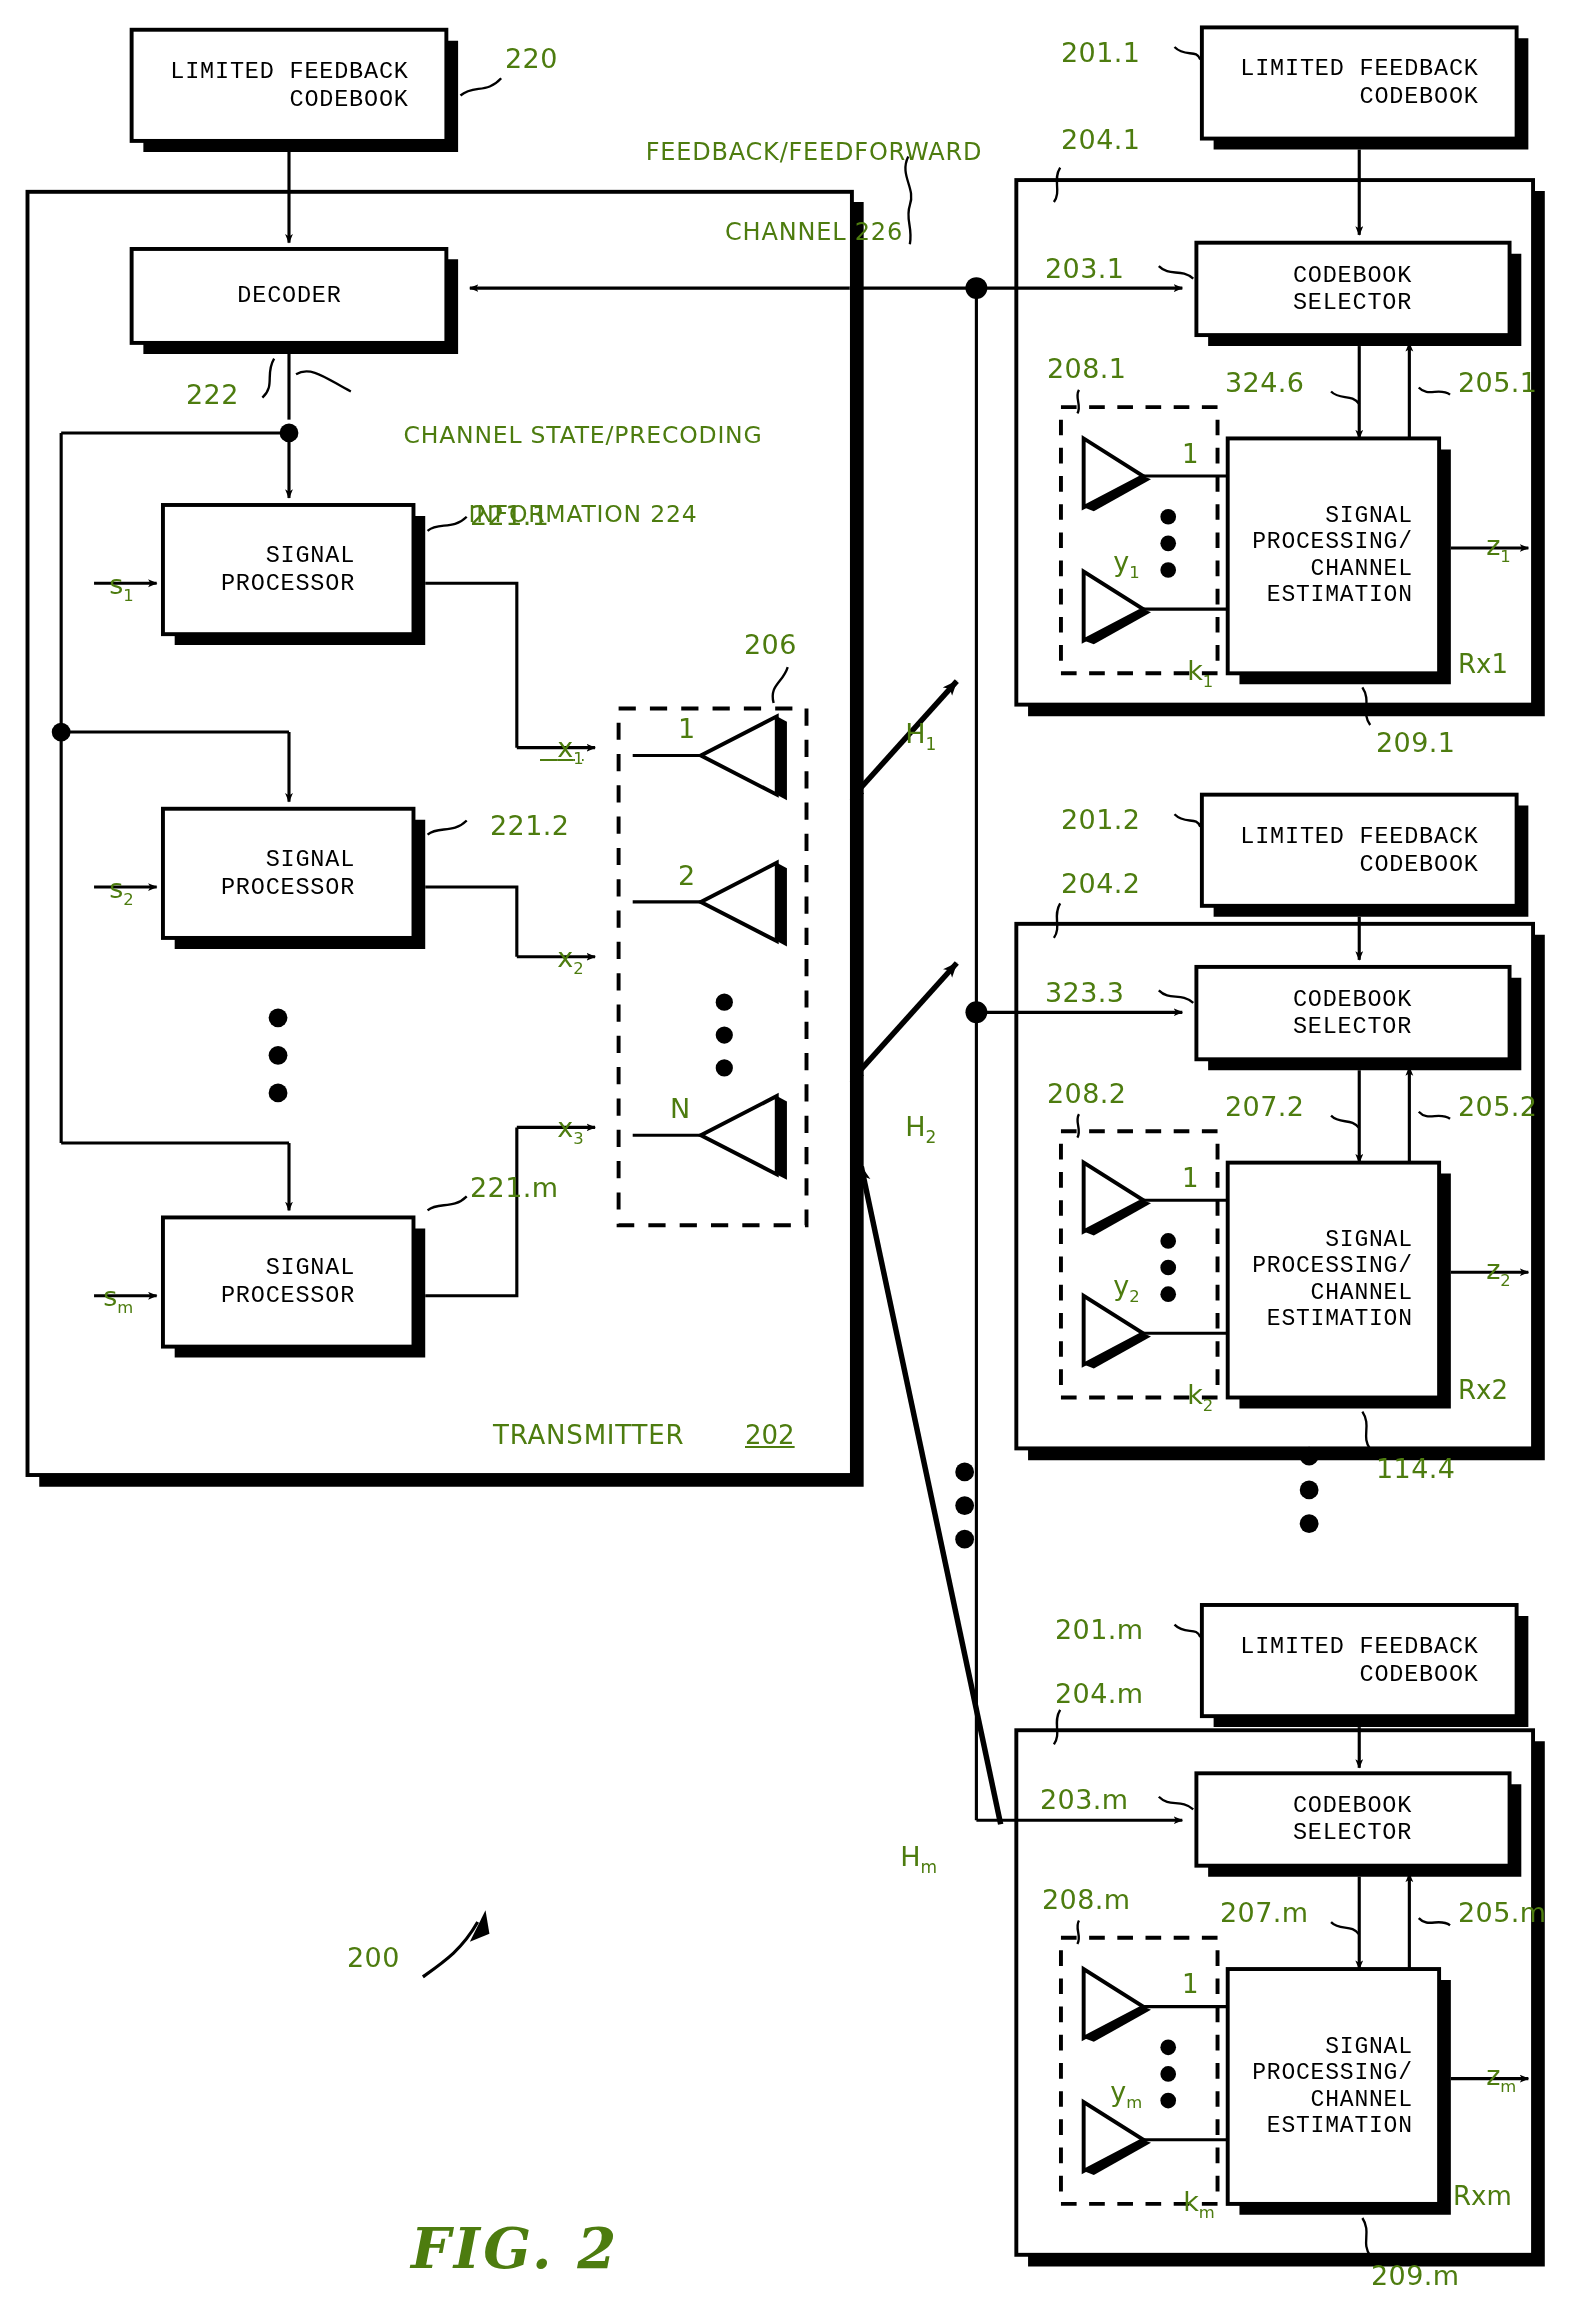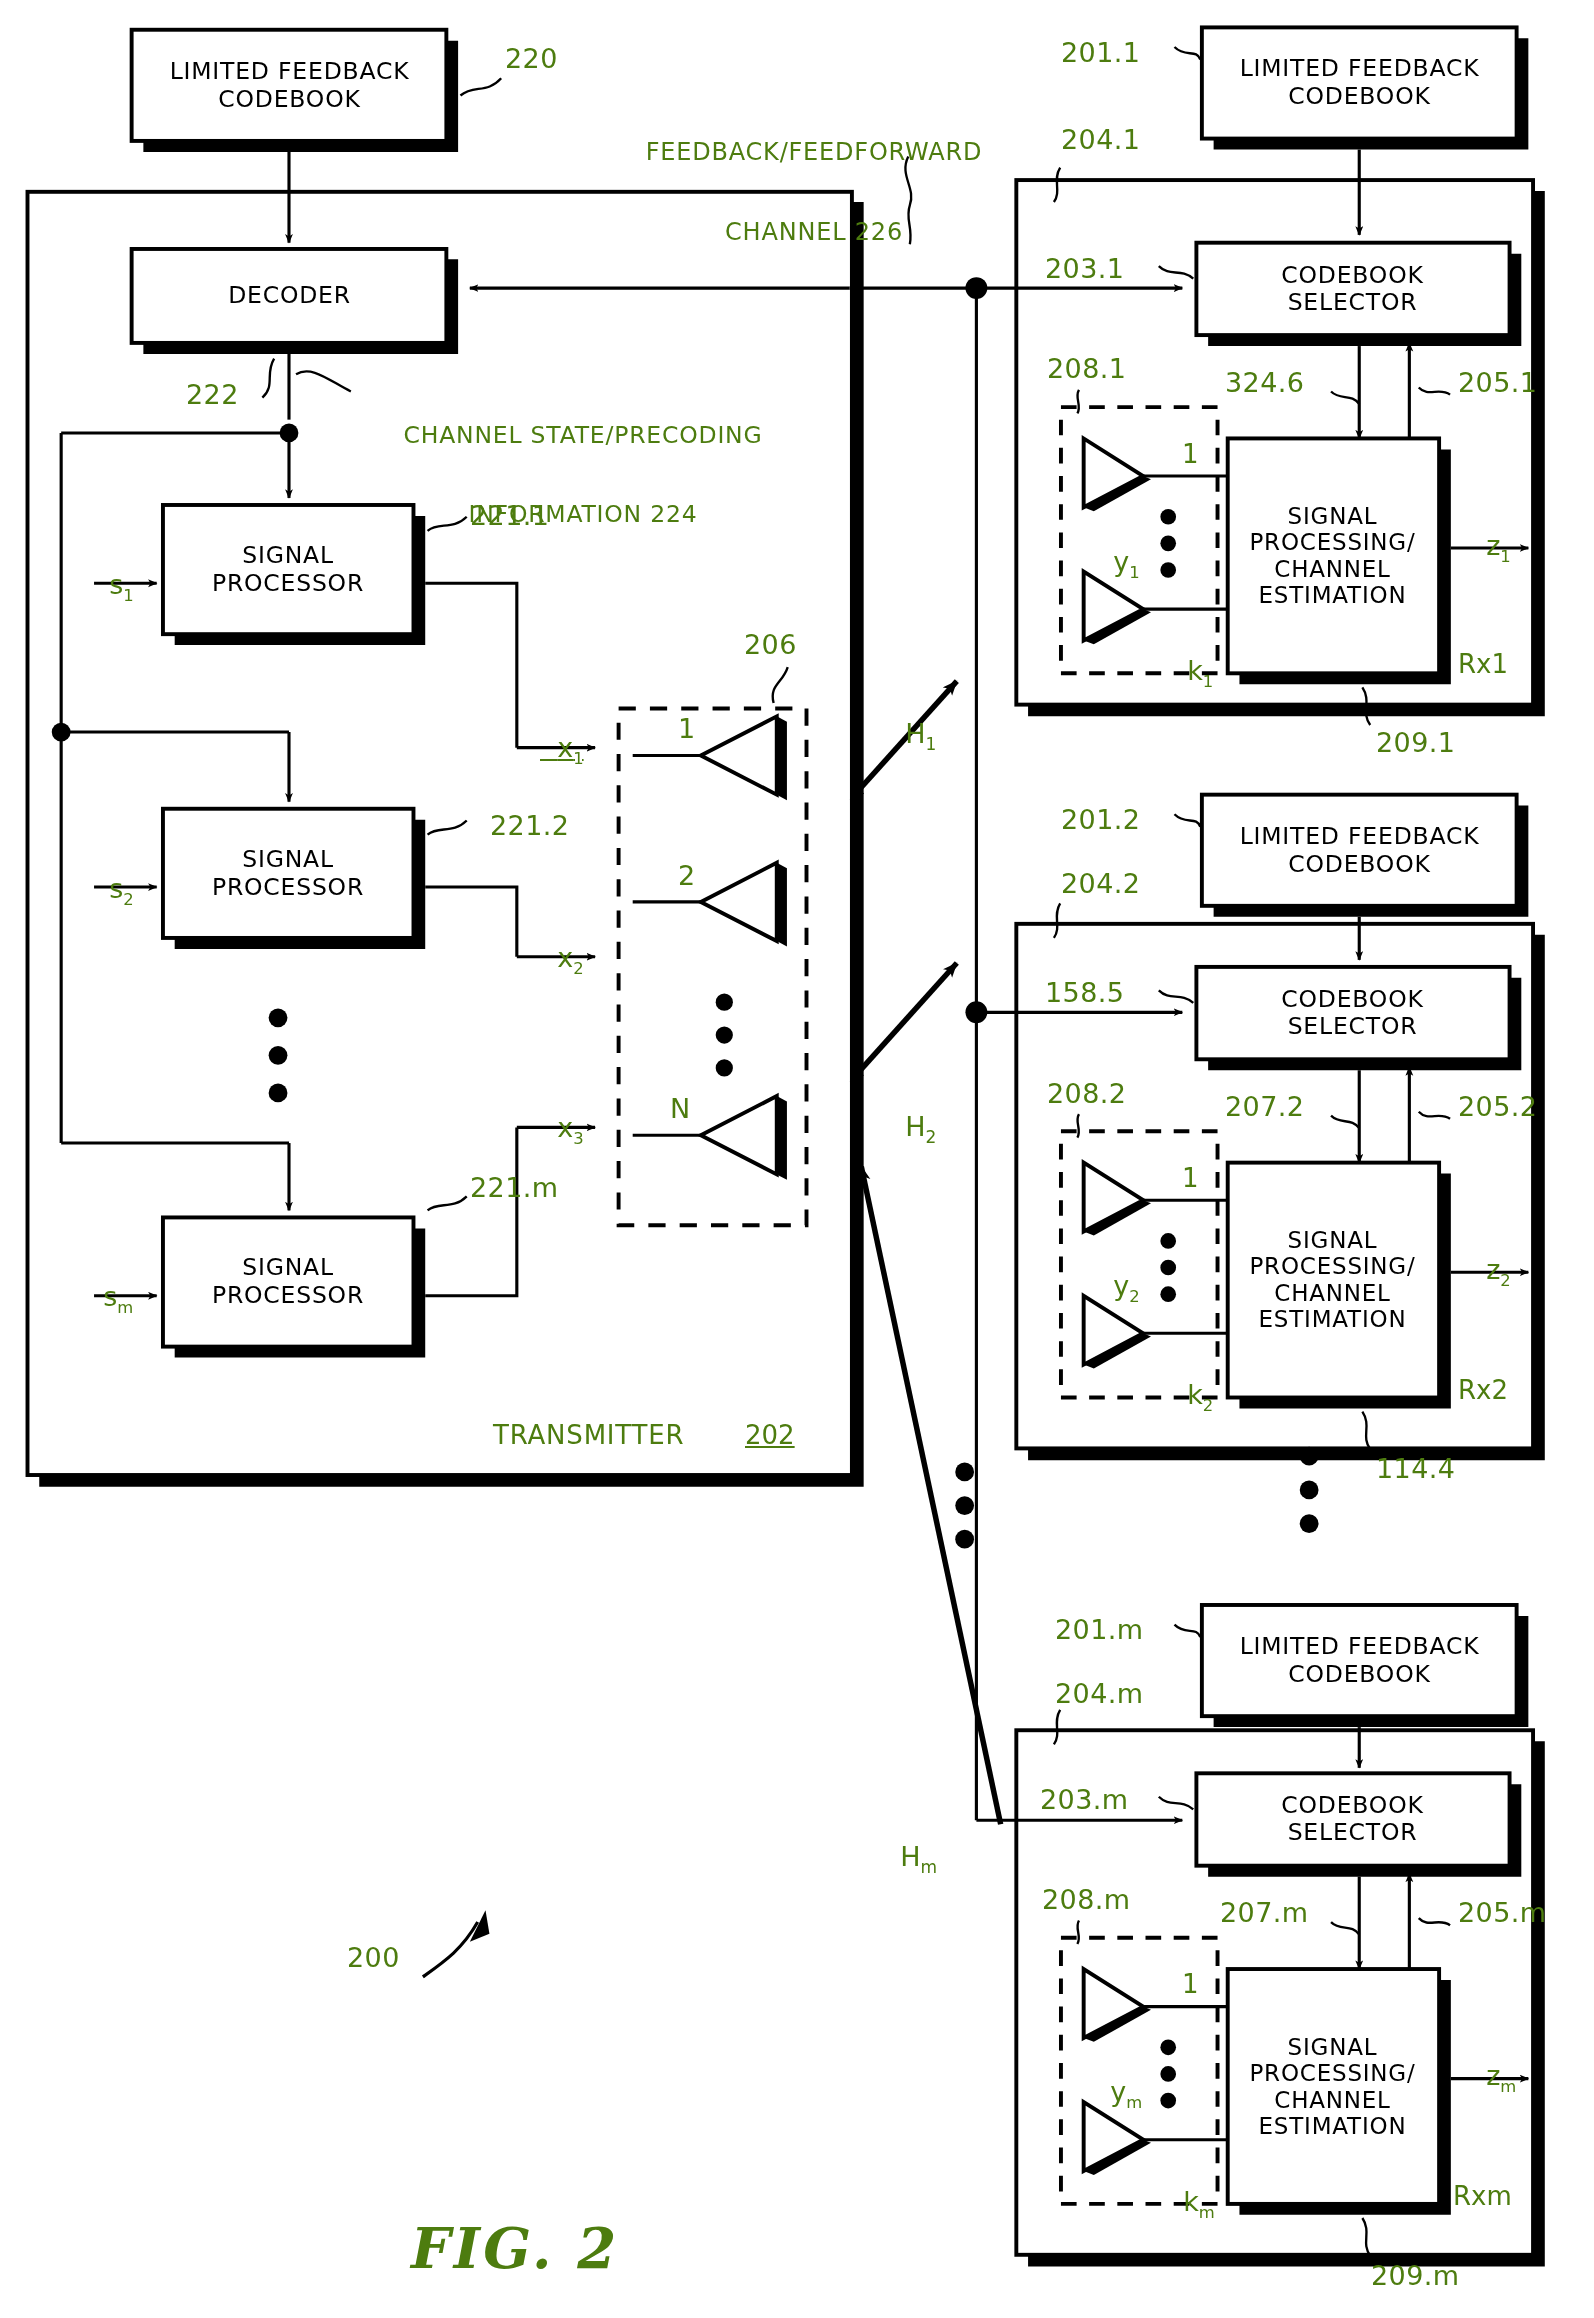"LIMITED FEEDBACK" .boxtext { font-family: none -> Liberation Mono, monospace; text-align: center -> right }
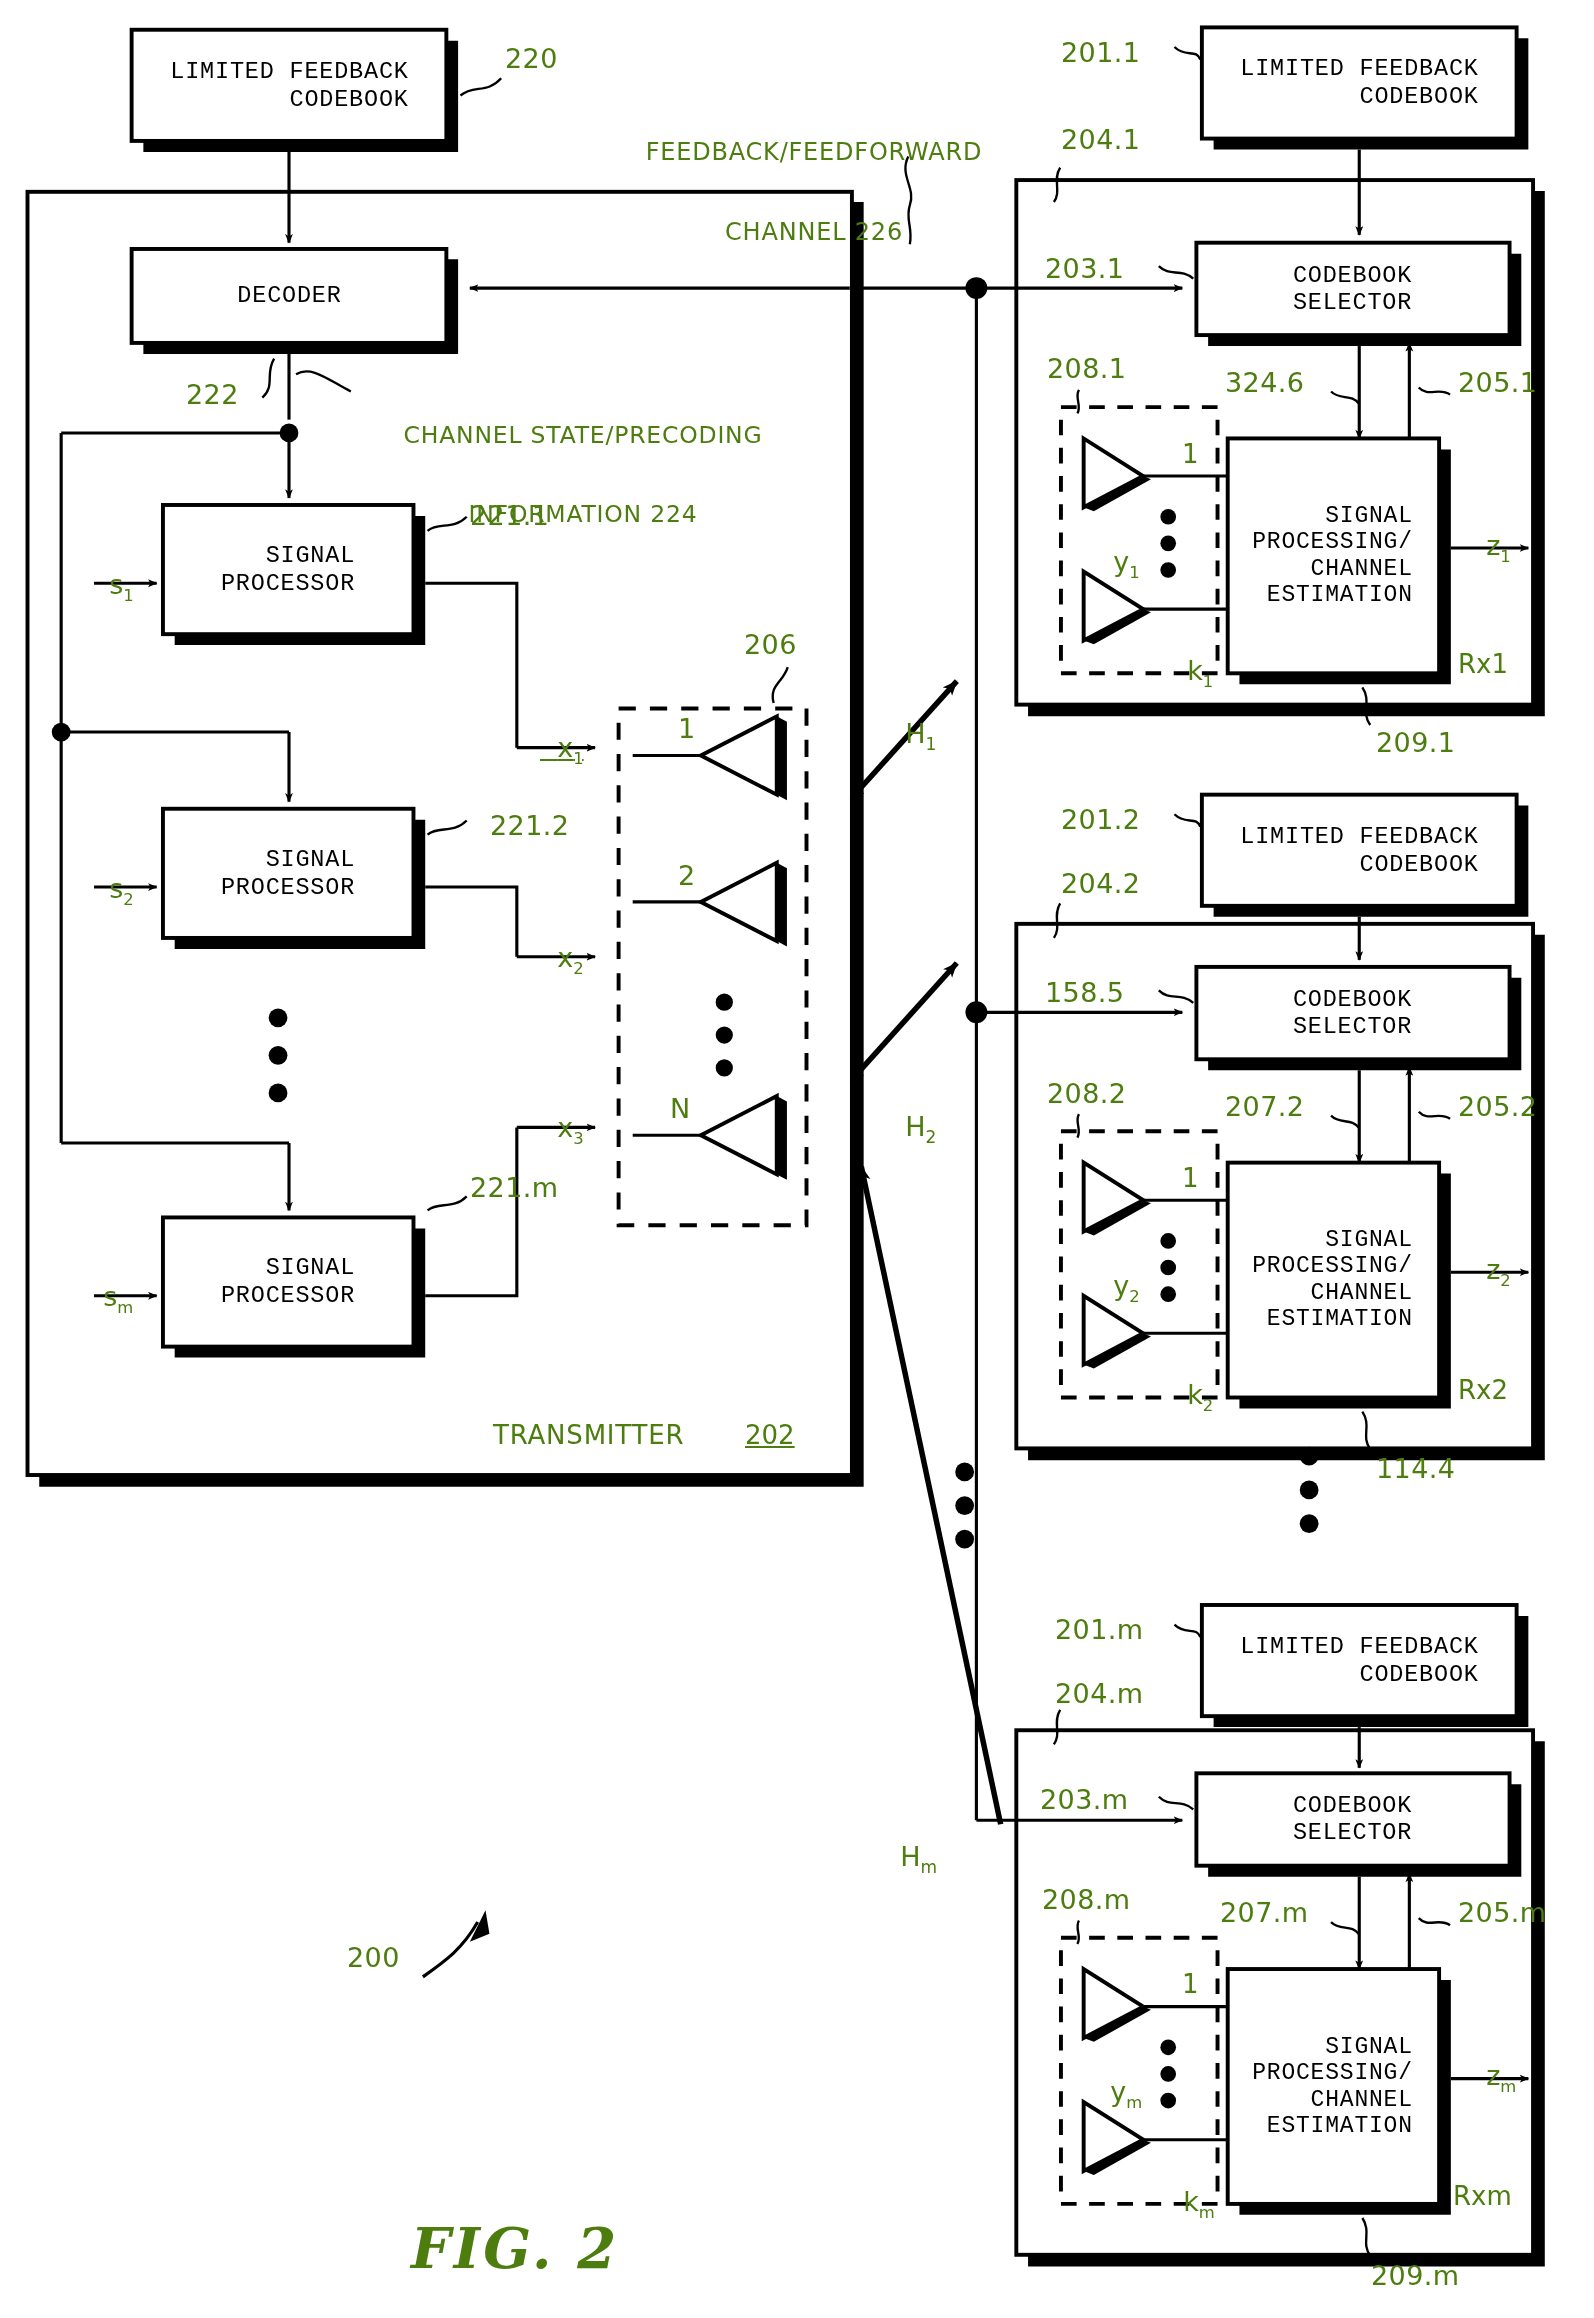"158.5" div.lbl { text: 158.5 -> 323.3 }
